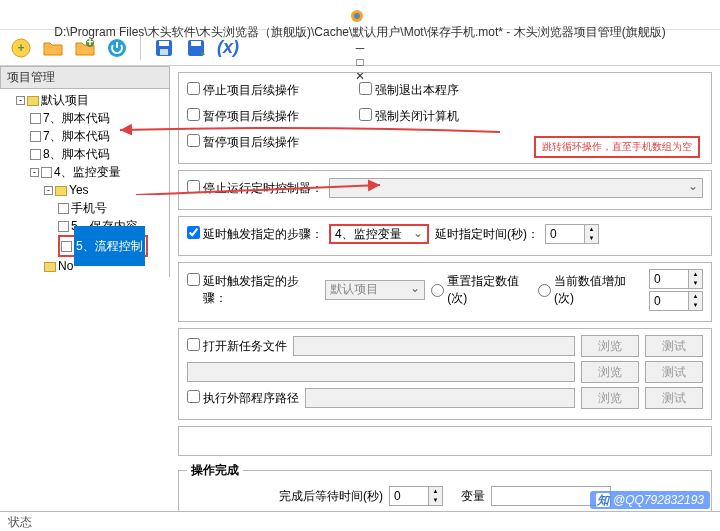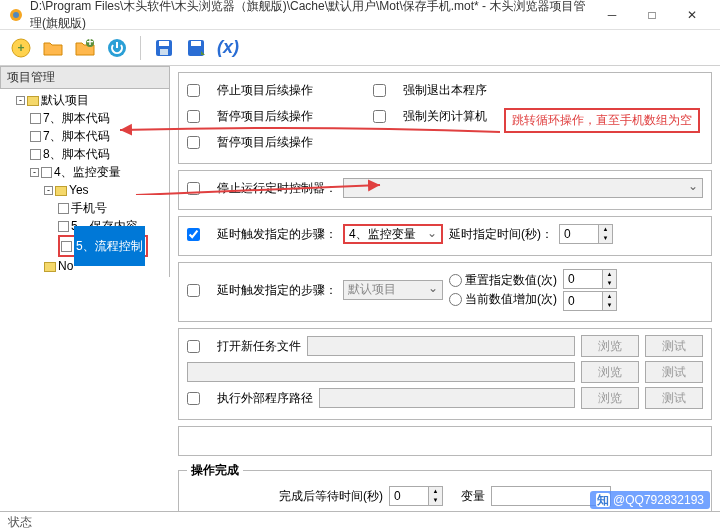"D:\Program" .titlebar { flex-direction: none -> column }
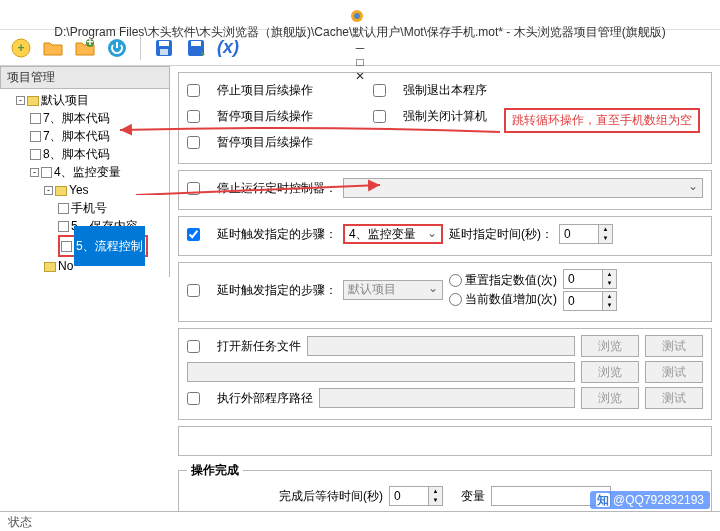"停止项目后续操作" .row label { align-items: center -> none; gap: 17px -> 3px }
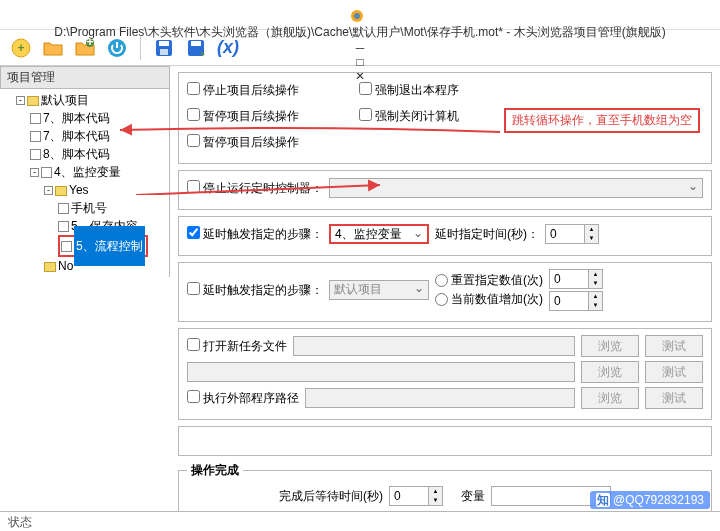"跳转循环操作，直至手机数组为空" .annotation { font-size: 12px -> 10px; top: 108px -> 136px }
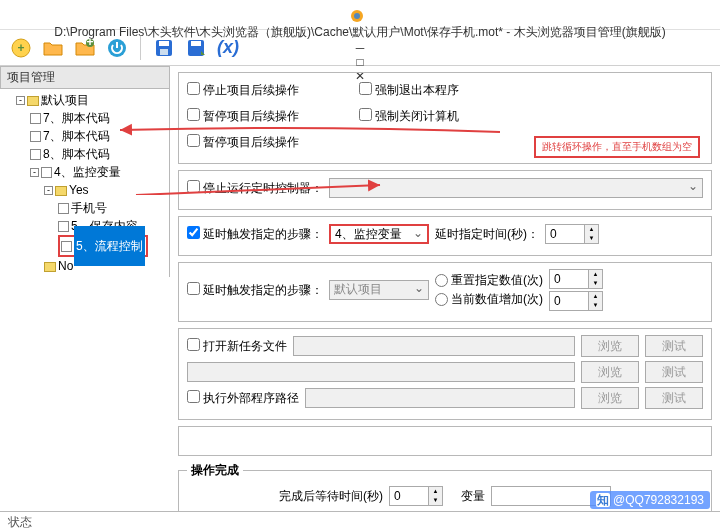"重置指定数值(次)" .radio-grp { flex-direction: column -> row }
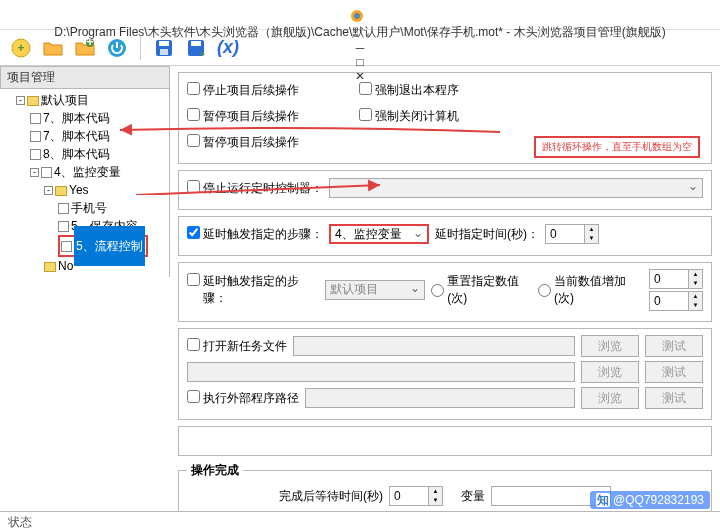"知 @QQ792832193" .watermark { font-style: none -> italic }
